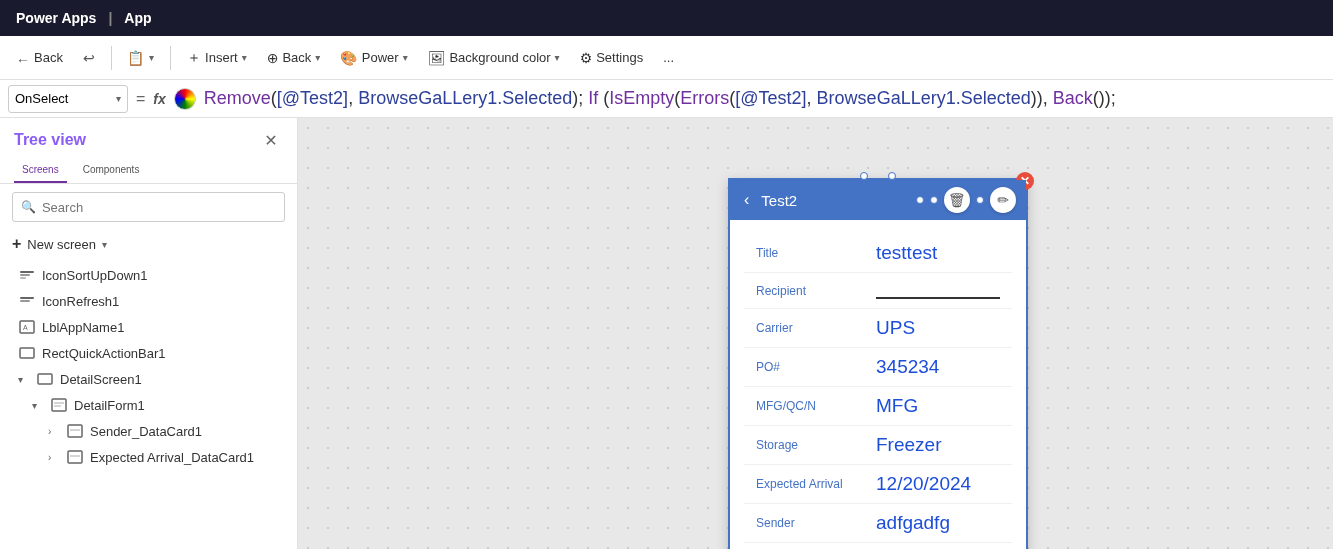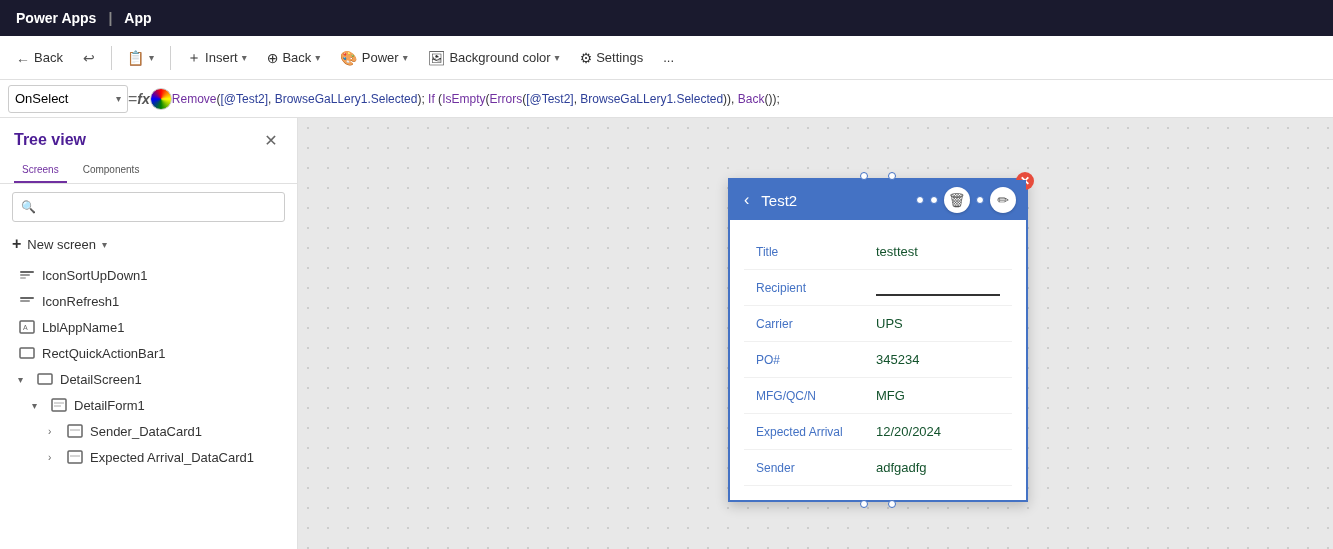"OnSelect" .formula-bar { gap: none -> 8px }
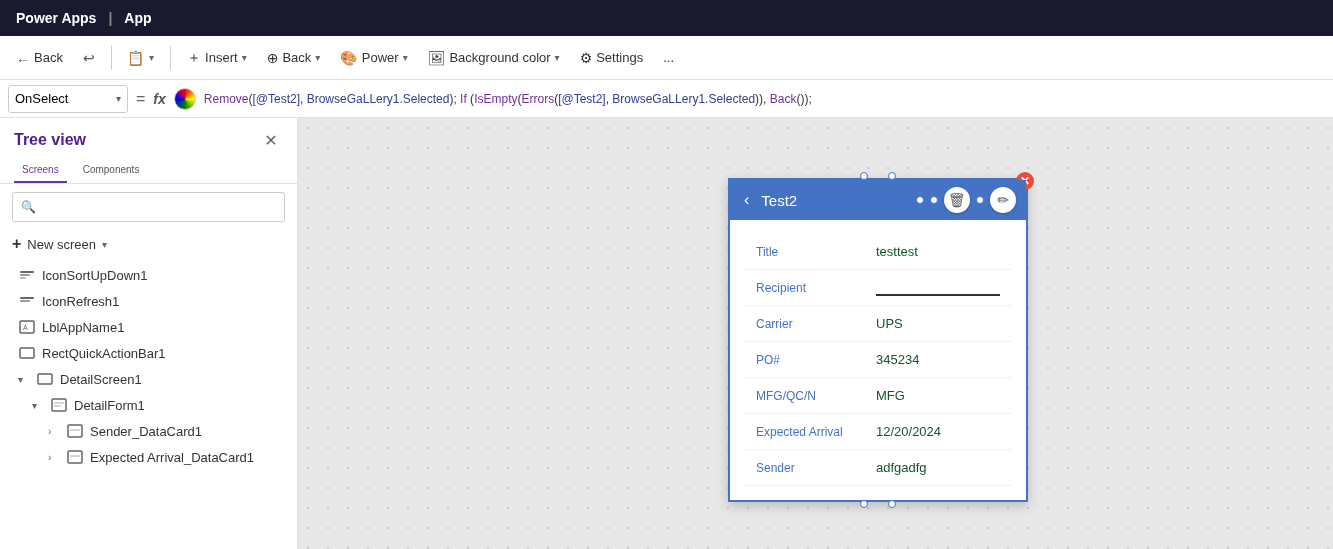"Remove([@Test2]," .formula-text { font-size: 12px -> 18px }
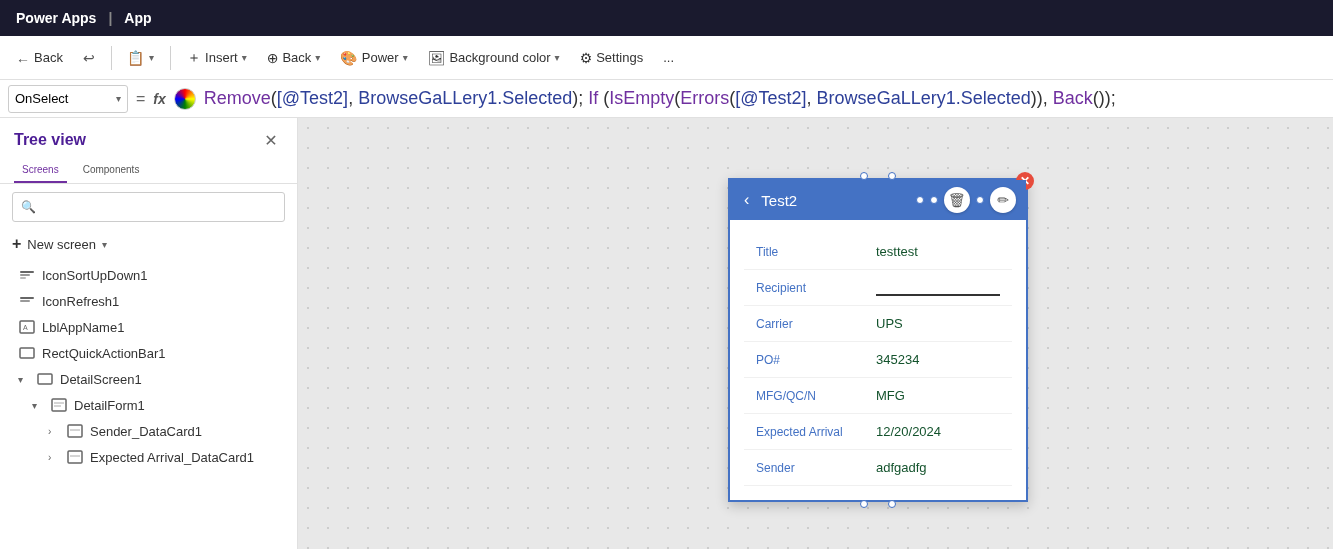"Tree view" .tree-view-title { color: #4c1d95 -> #8b5cf6 }
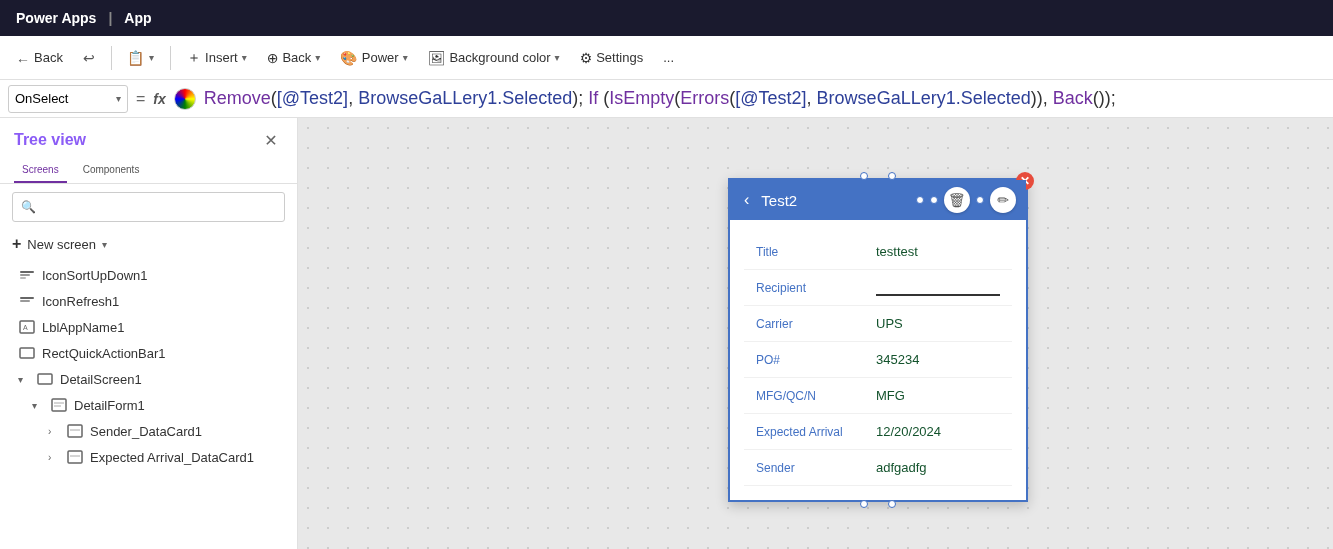"Search" input.search-input { html: none -> <input> }
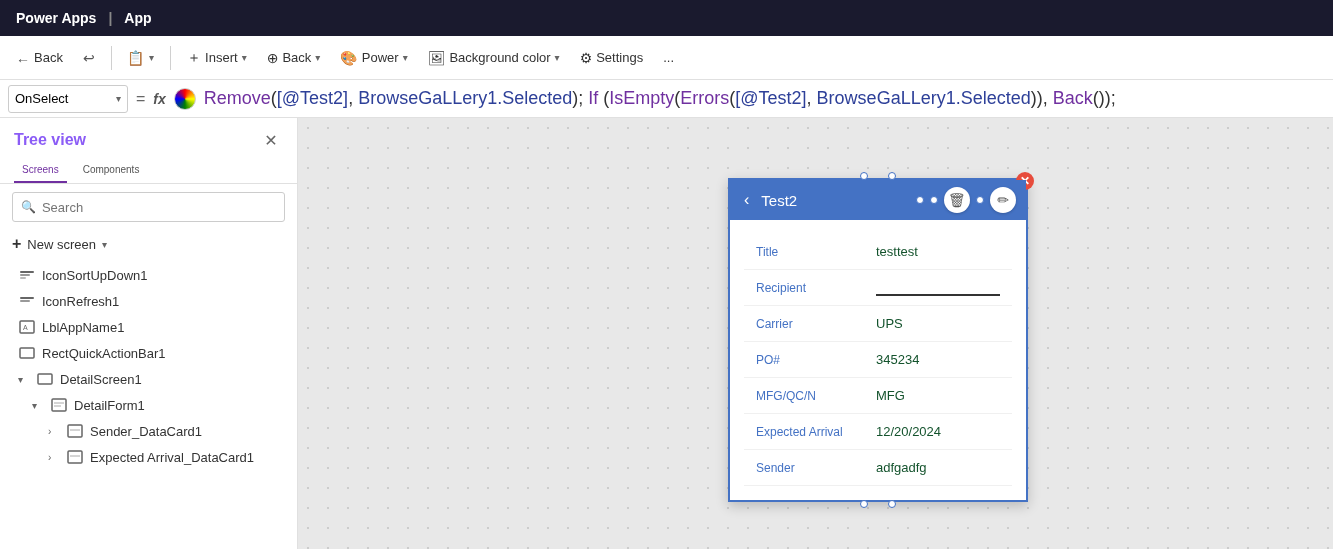"testtest" .detail-value { color: #14532d -> #1d4ed8; font-size: 13px -> 19px }
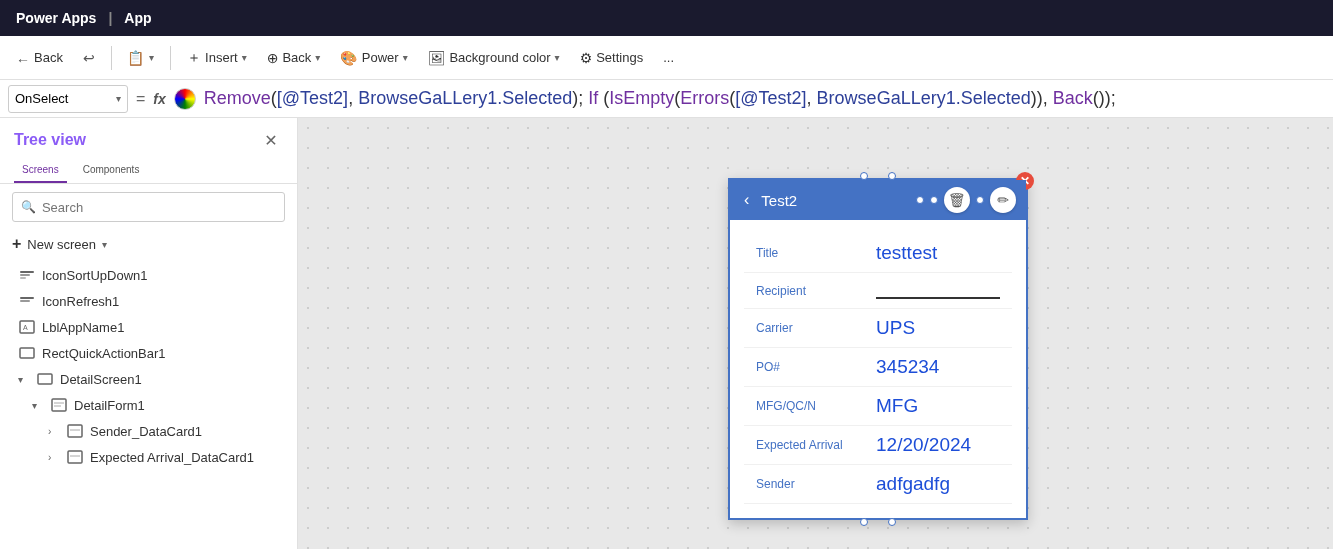"Storage" div.detail-row { html: none -> <div> <span>Storage</span> <span>Freezer</span> </div> }
